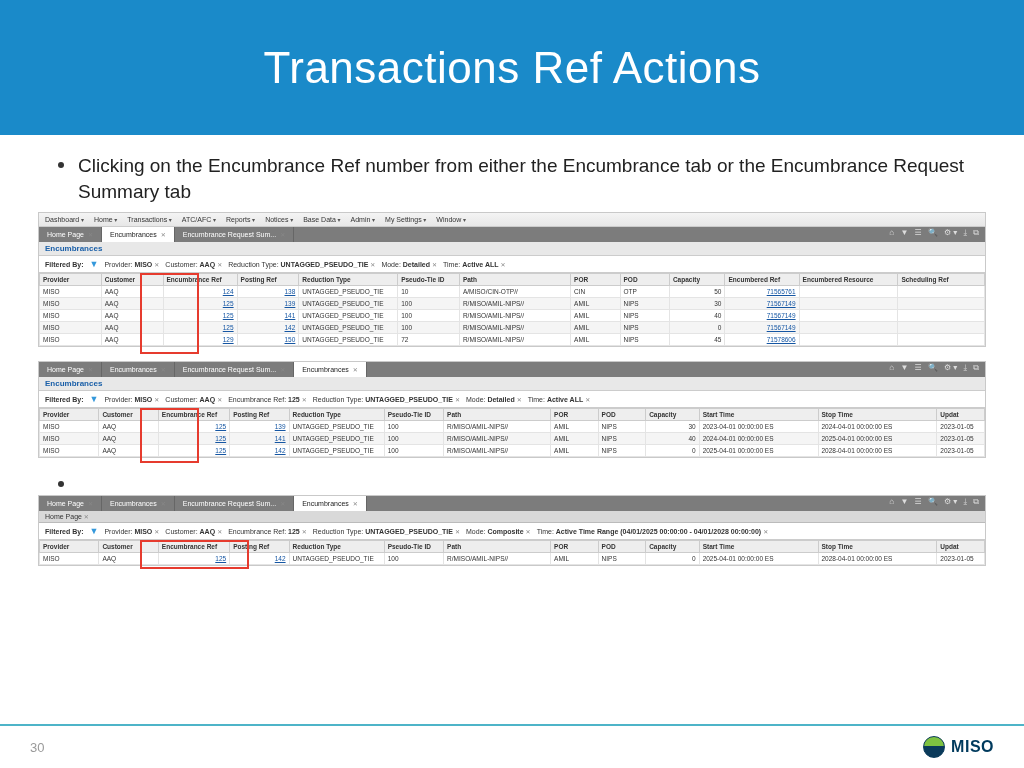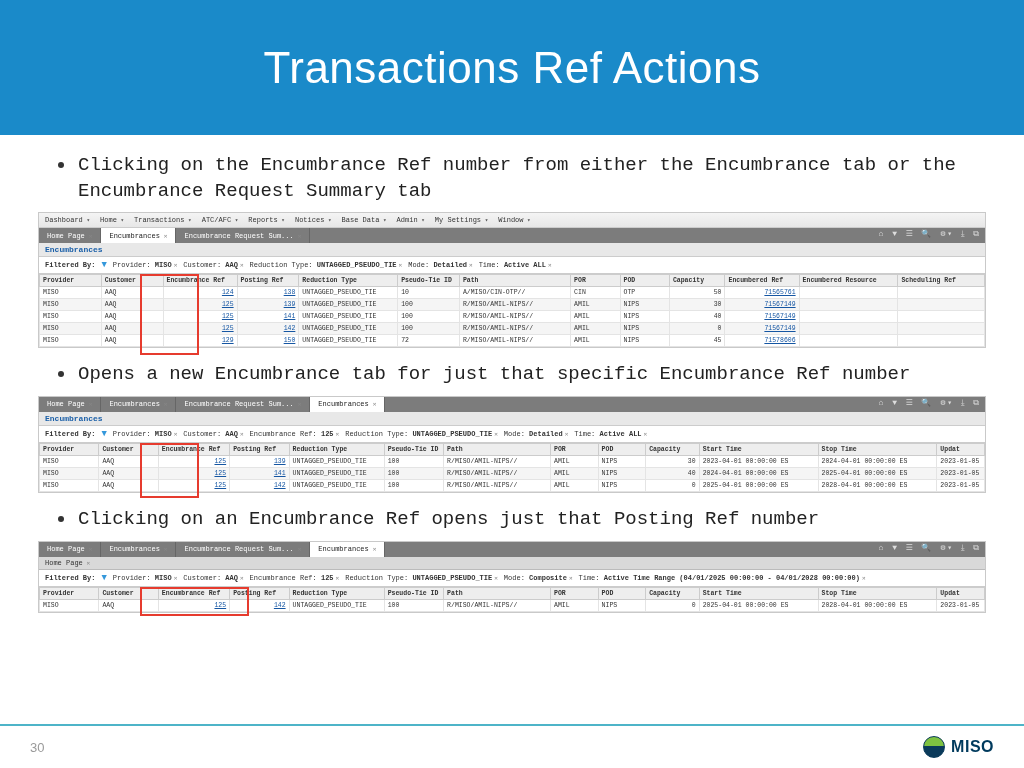"Clicking on the Encumbrance Ref" .content { font-family: Liberation Mono, monospace -> none }
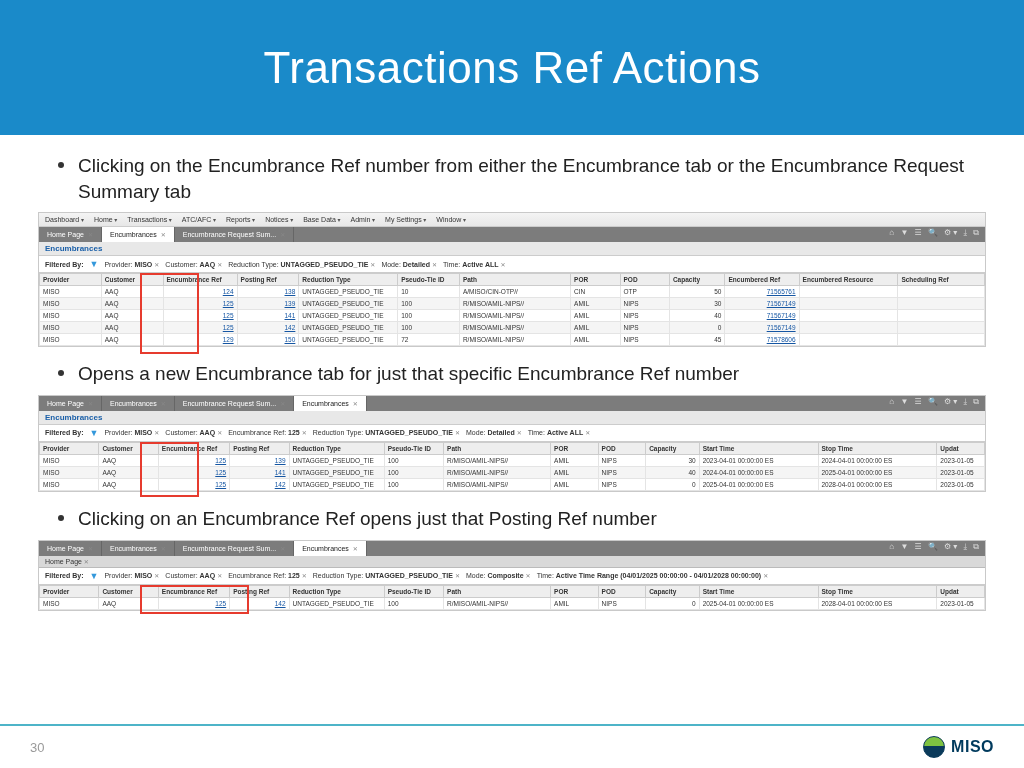"Opens a new Encumbrance tab" ul.bullets { html: <ul> <li> <span></span> <span>Opens a new Encumbrance tab for just that specific Encumbrance Ref number</span> </li> </ul> -> none }
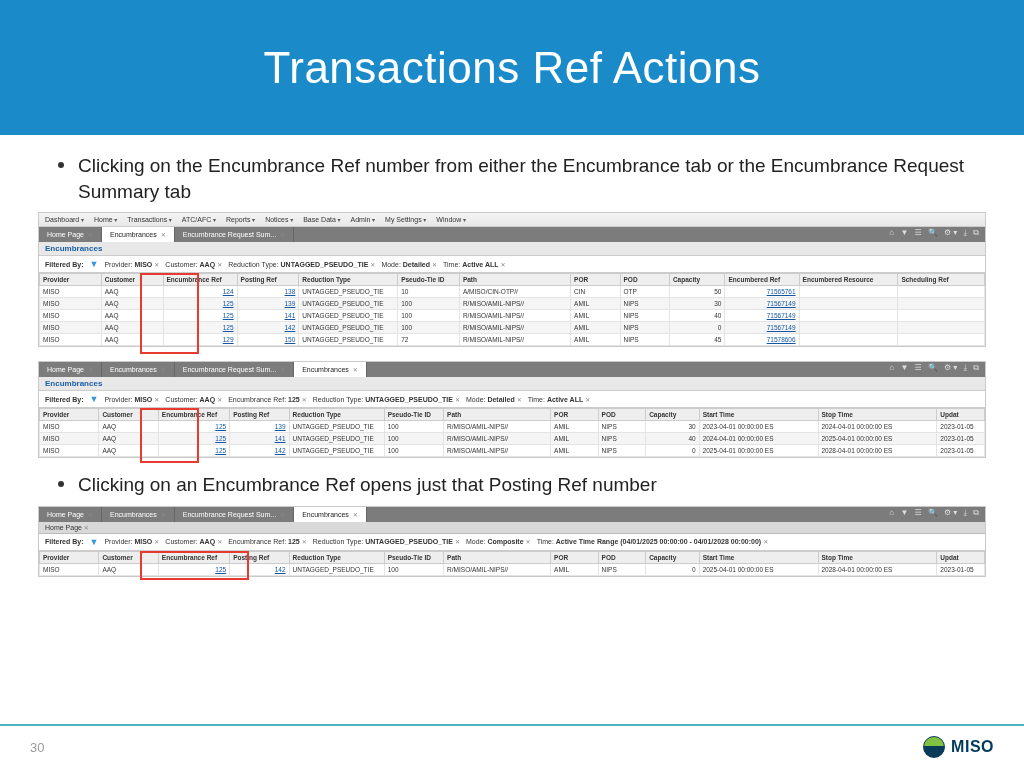"Clicking on an Encumbrance Ref" span { html: <span>Clicking on an Encumbrance Ref opens just that Posting Ref number</span> -> none }
